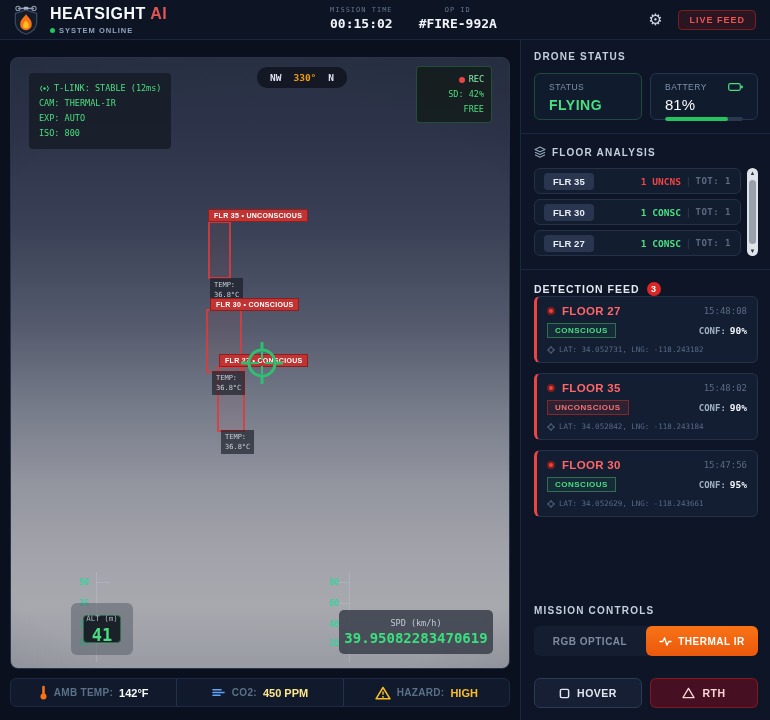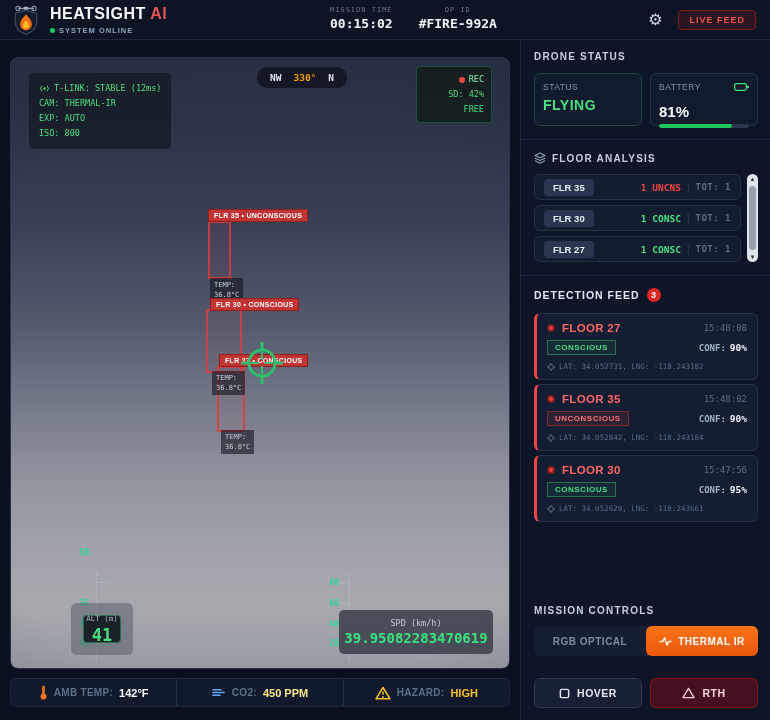"STATUS" .scard { height: 53px -> 47px; padding: 8px 8px -> 8px 14px }
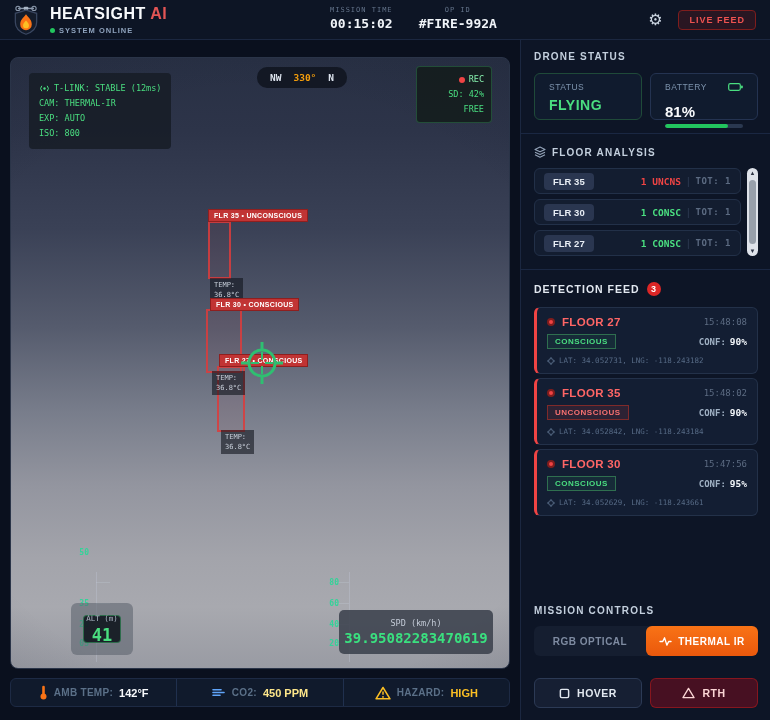"81%" .bat-pct { font-weight: bold -> normal; margin-top: 11px -> 4px }
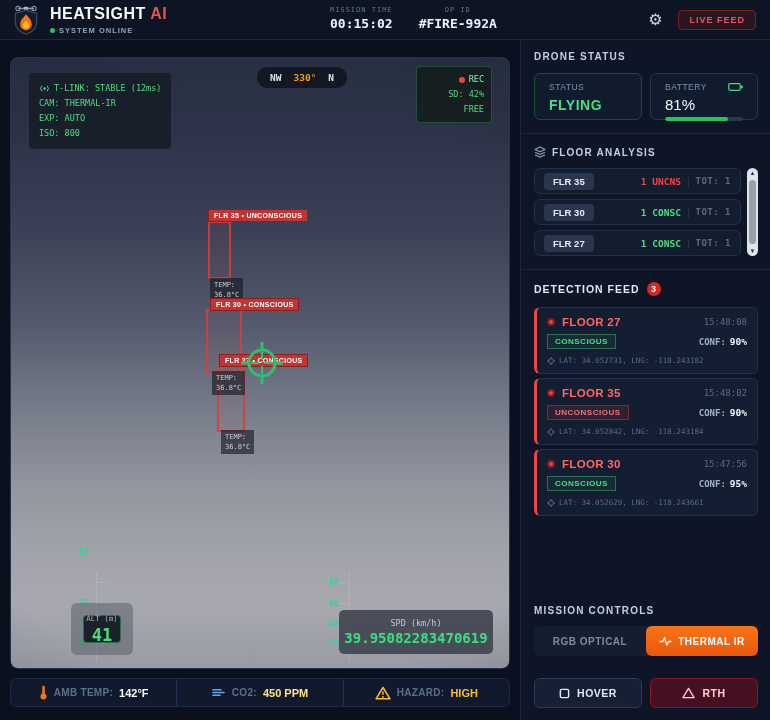"FLOOR 27" .feed-cards { gap: 4px -> 10px; margin-top: 11px -> none }
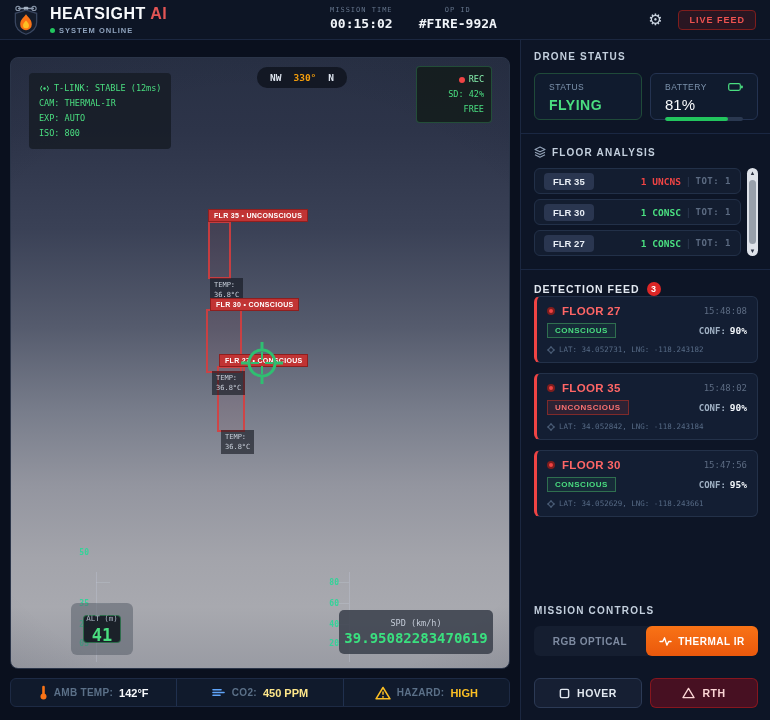"50" div.tape-label { top: 490px -> 520px }
